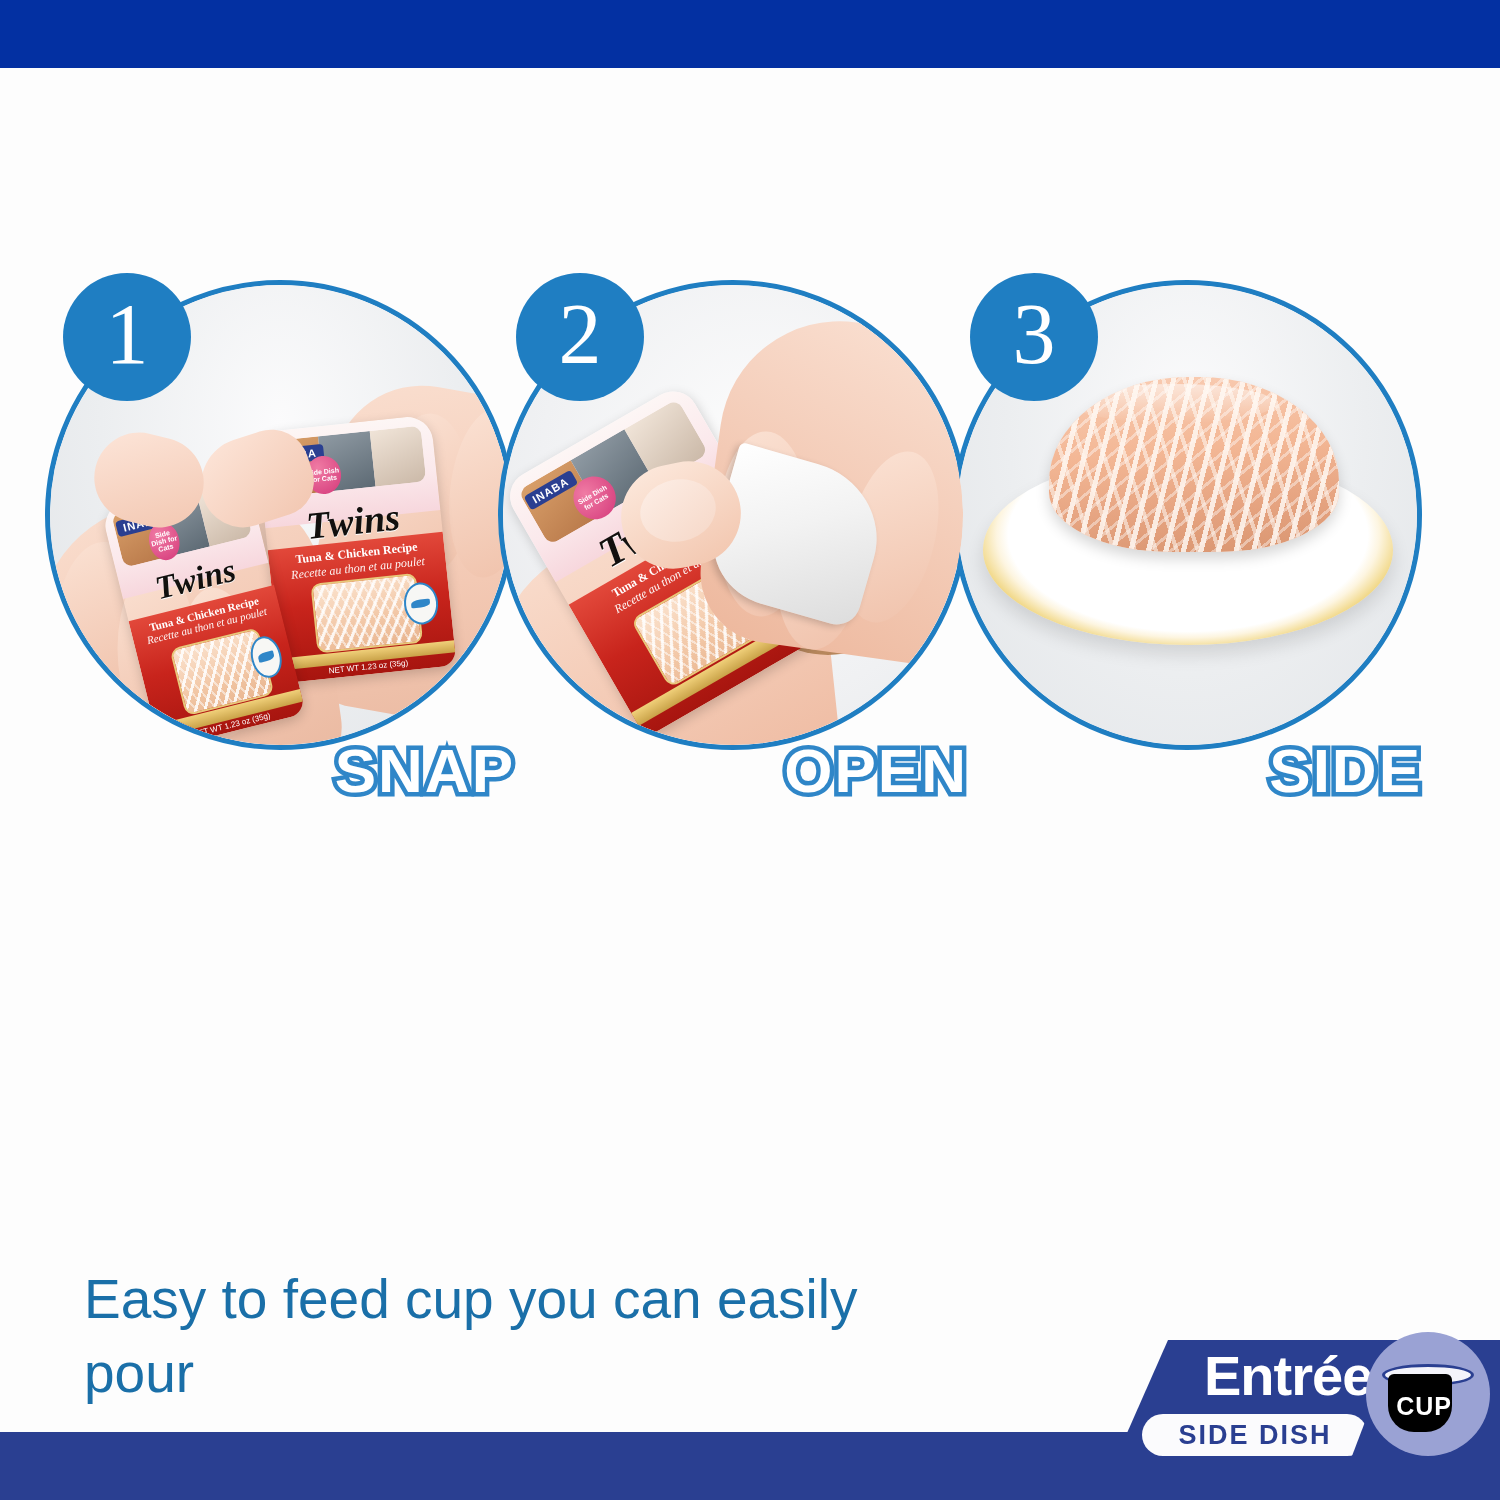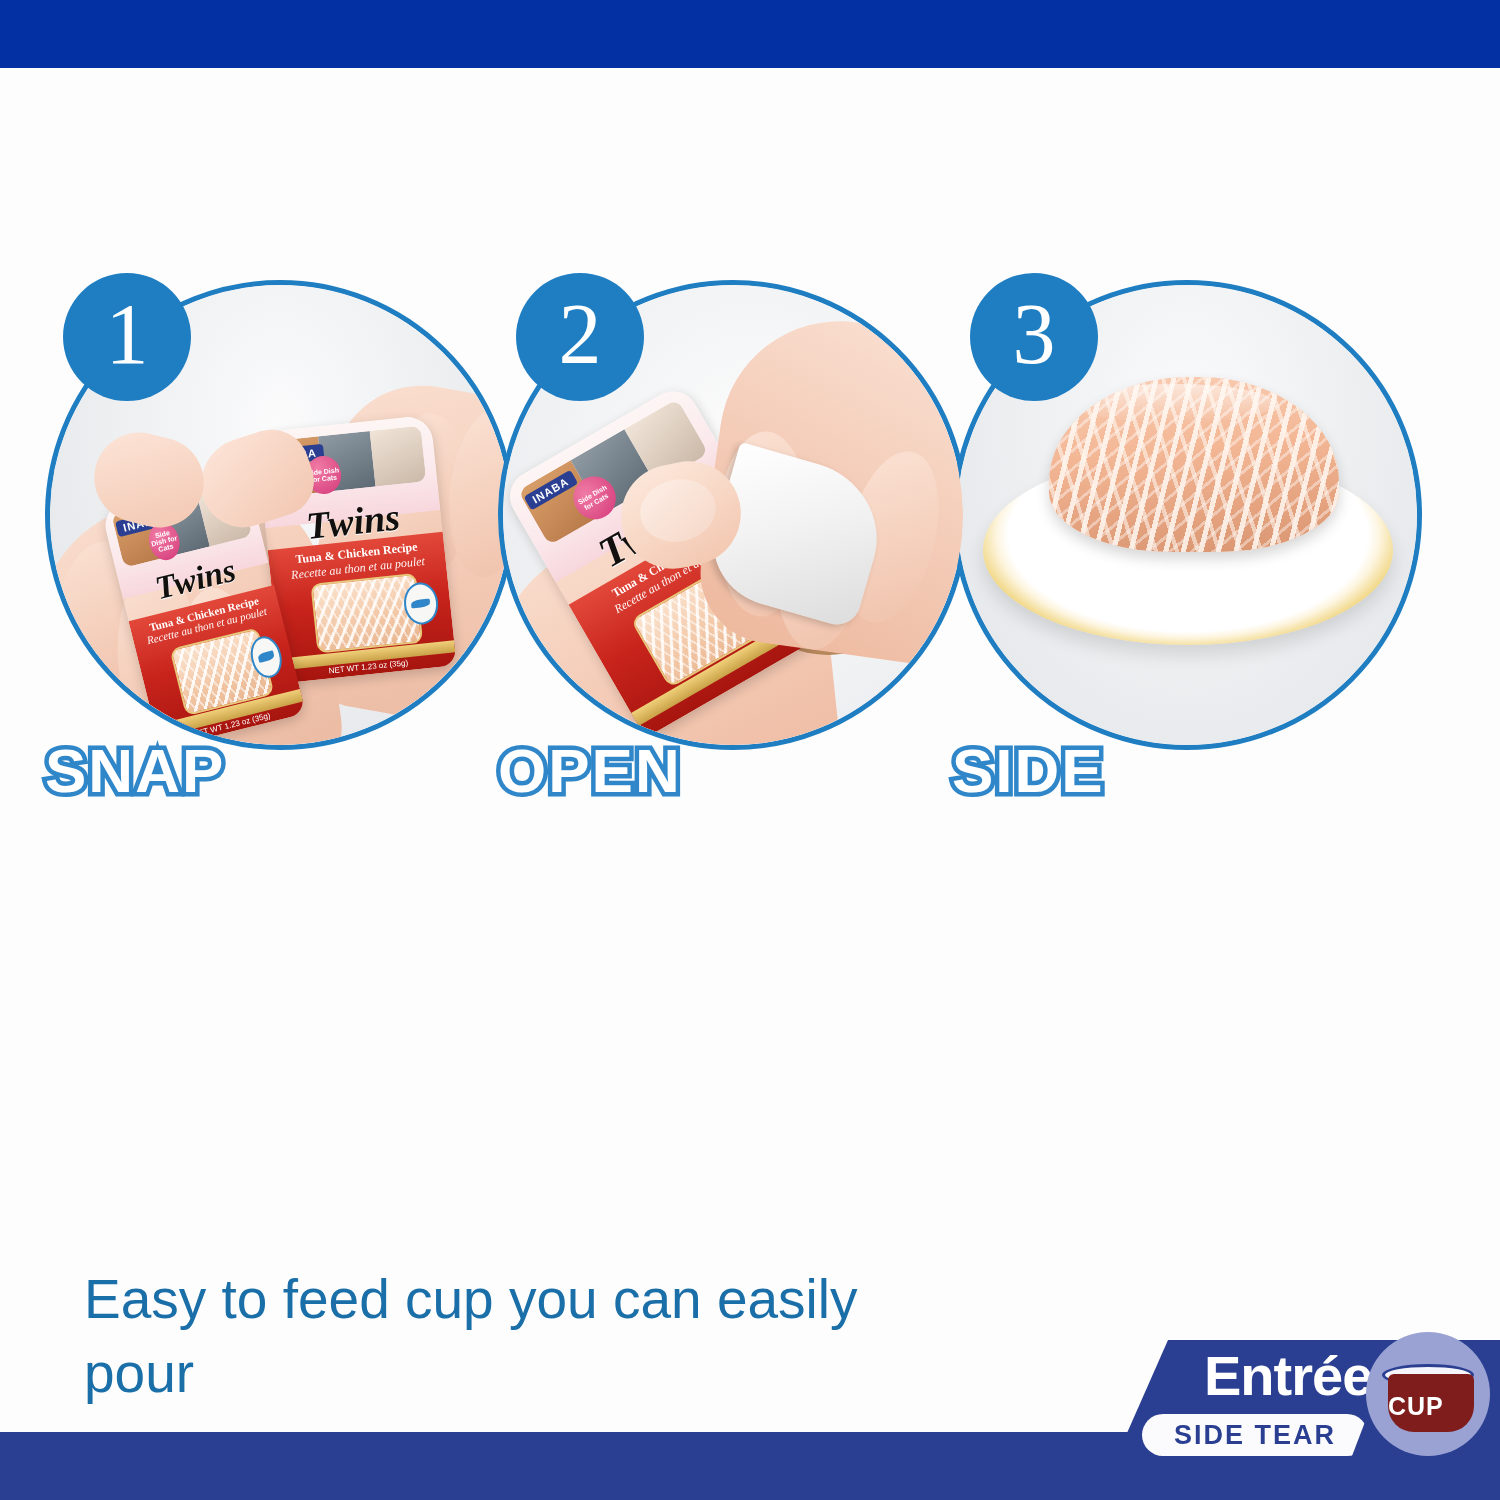"SNAP" .caption { text-align: left -> right }
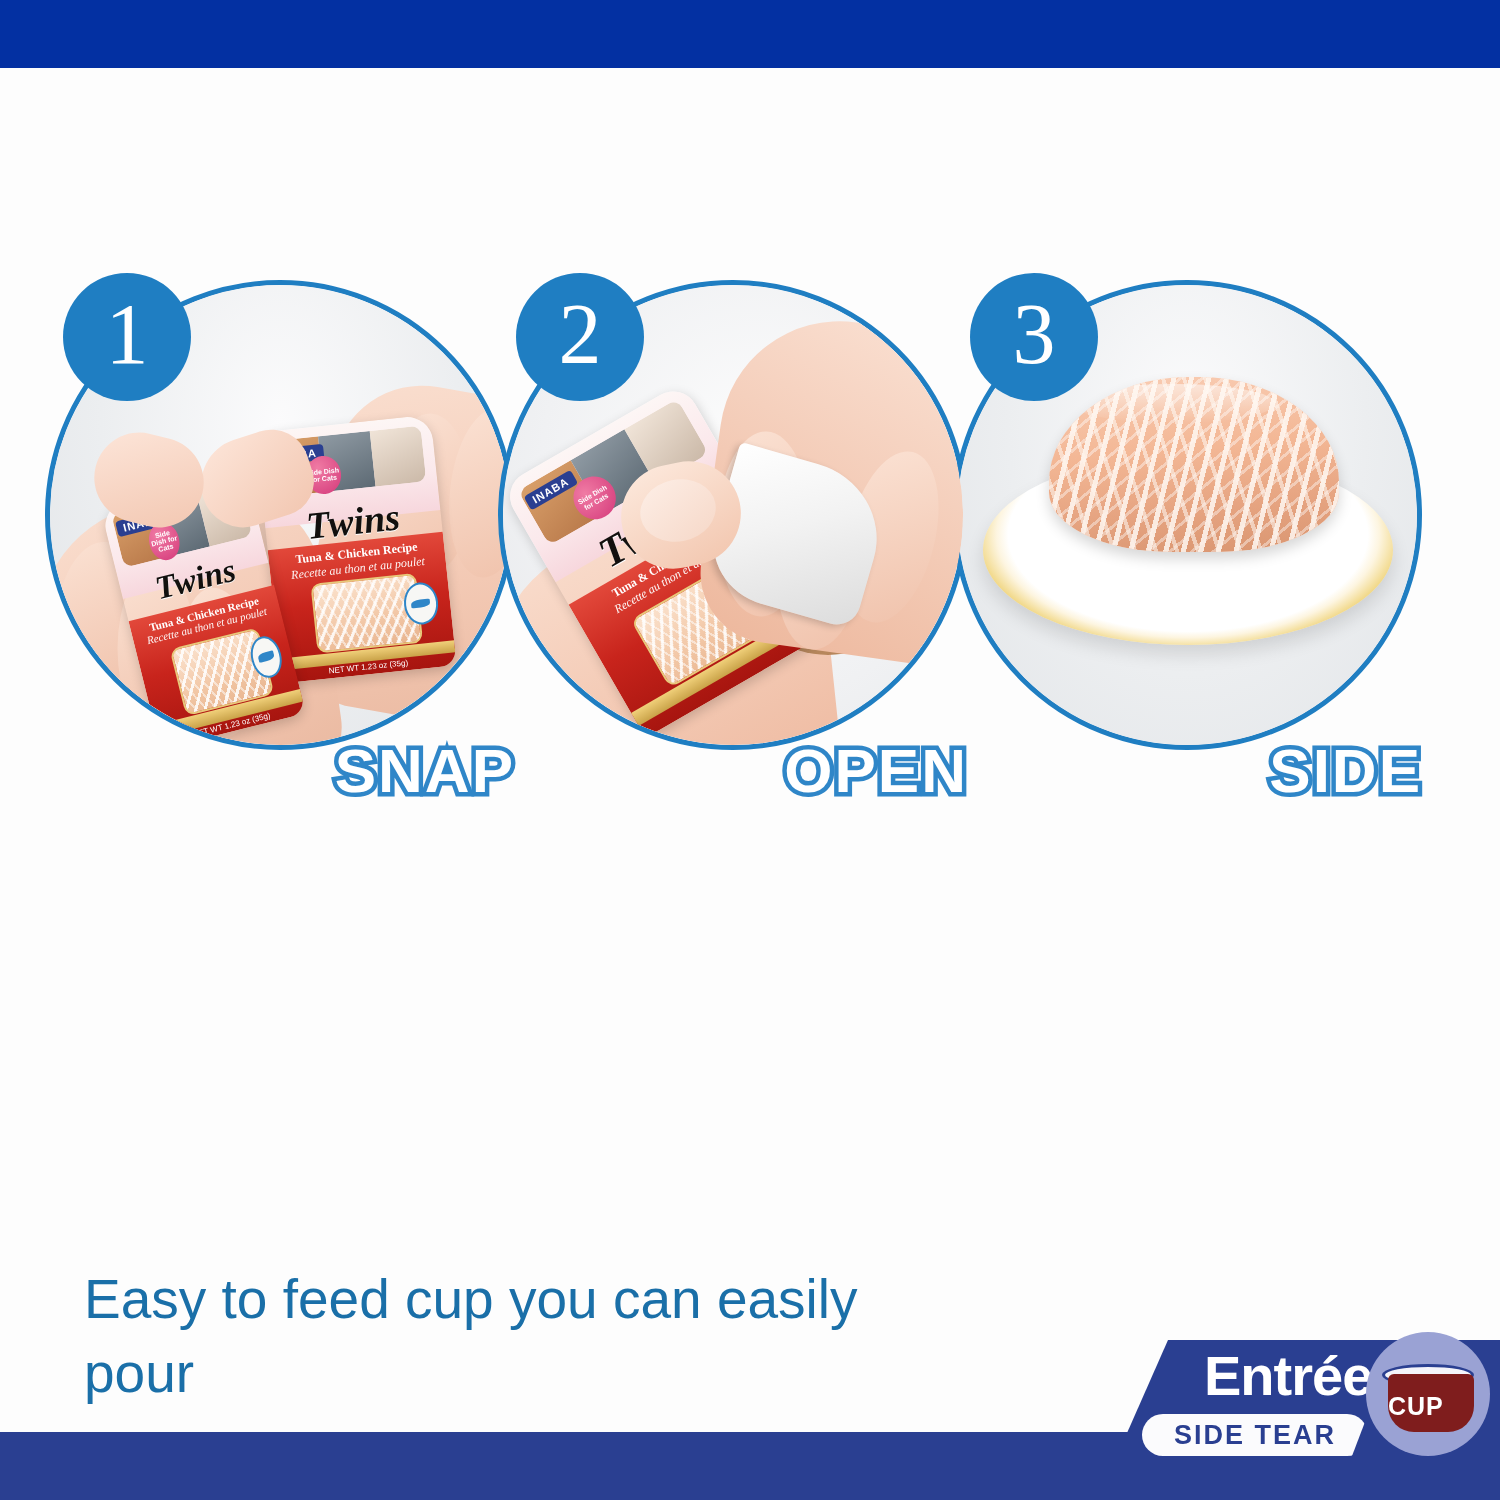"CUP" .badge .cupicon .body2 { background: #7f1d1d -> #000000; justify-content: flex-start -> flex-end; width: 86px -> 64px }
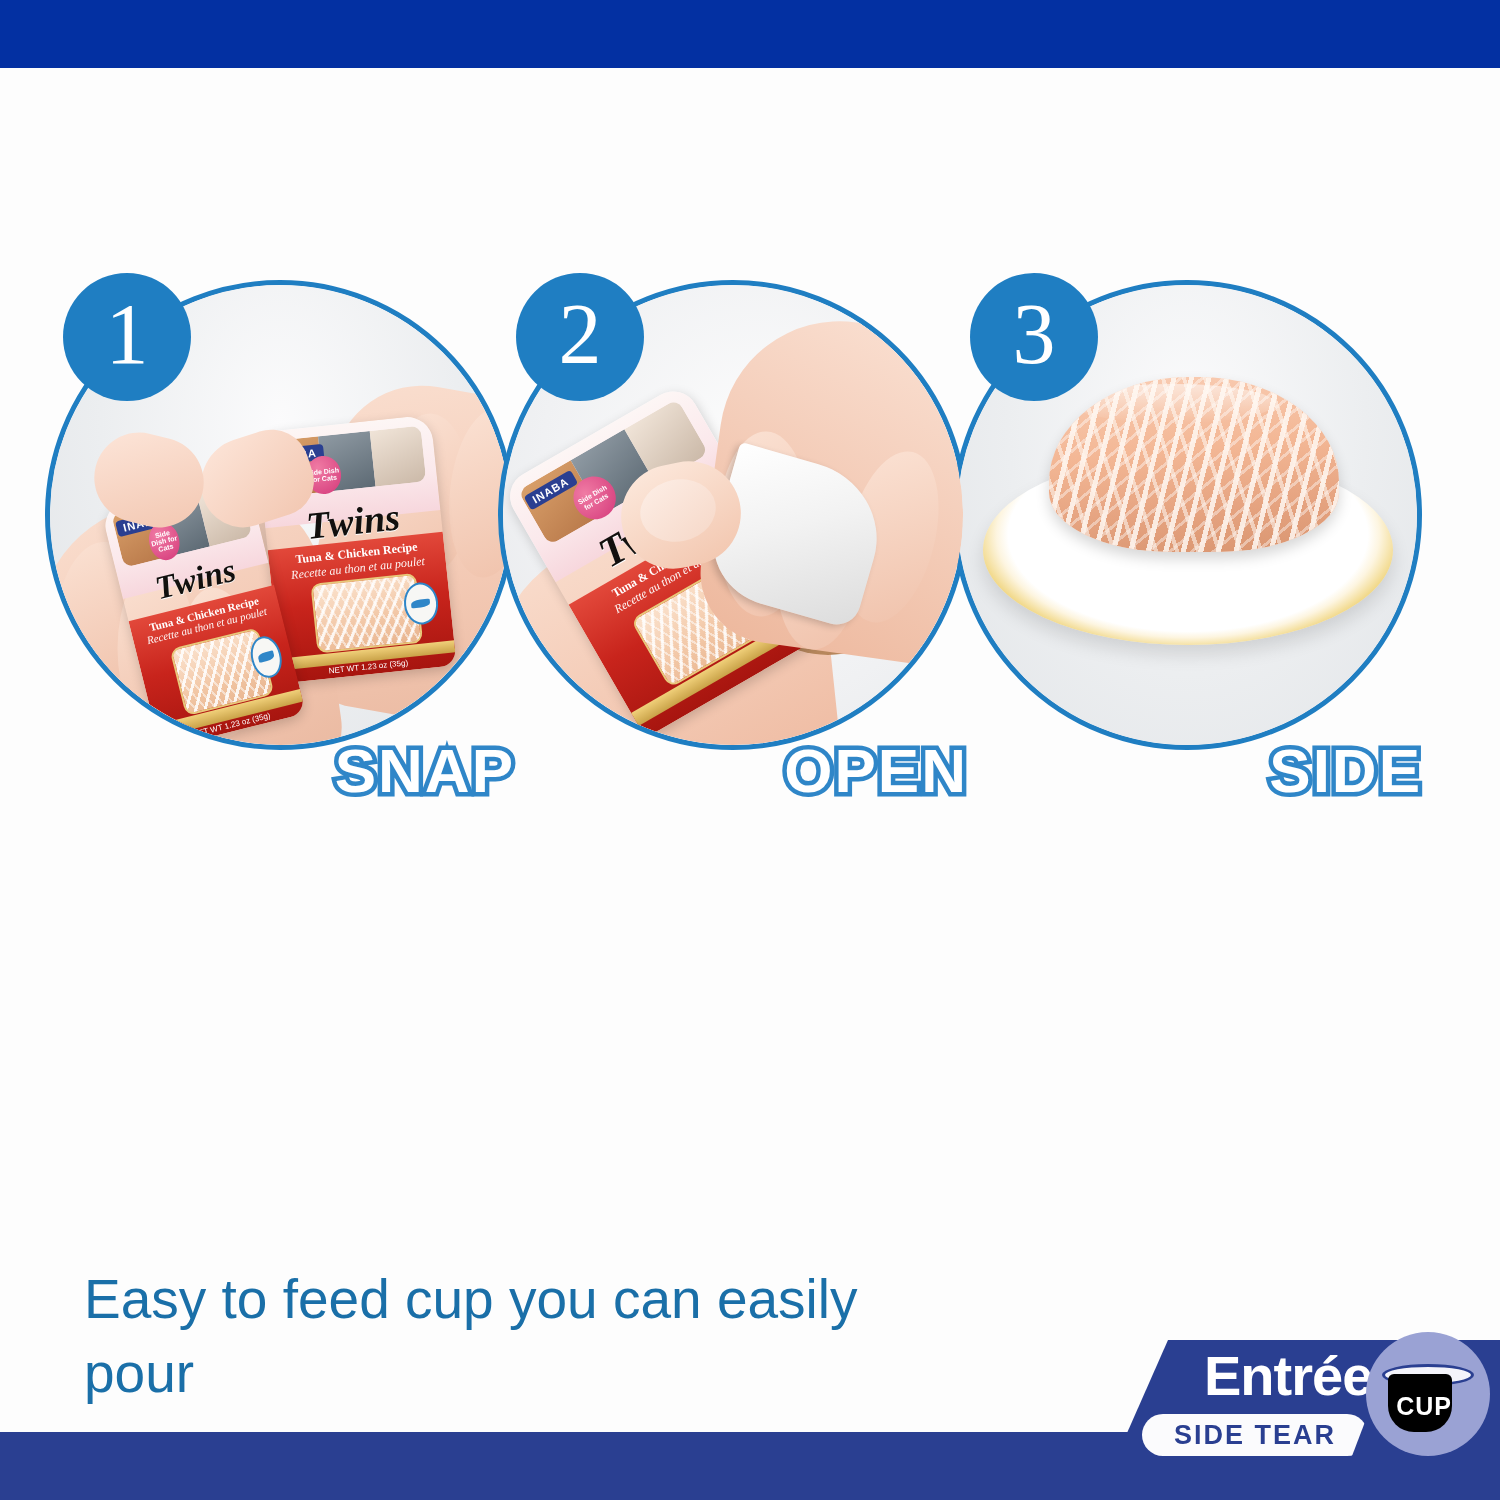"SIDE TEAR" div.sidedish { text: TEAR -> DISH }
